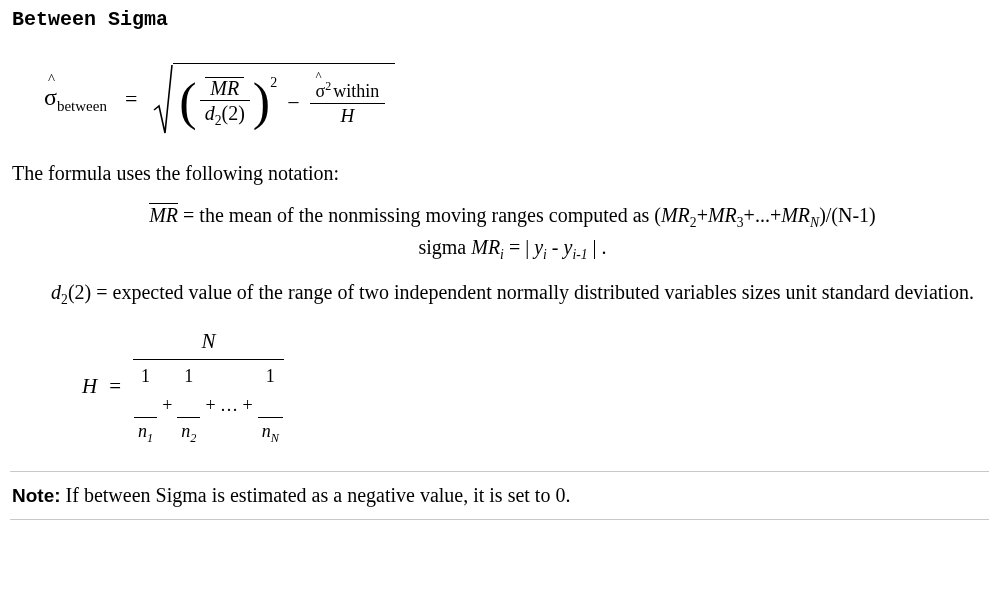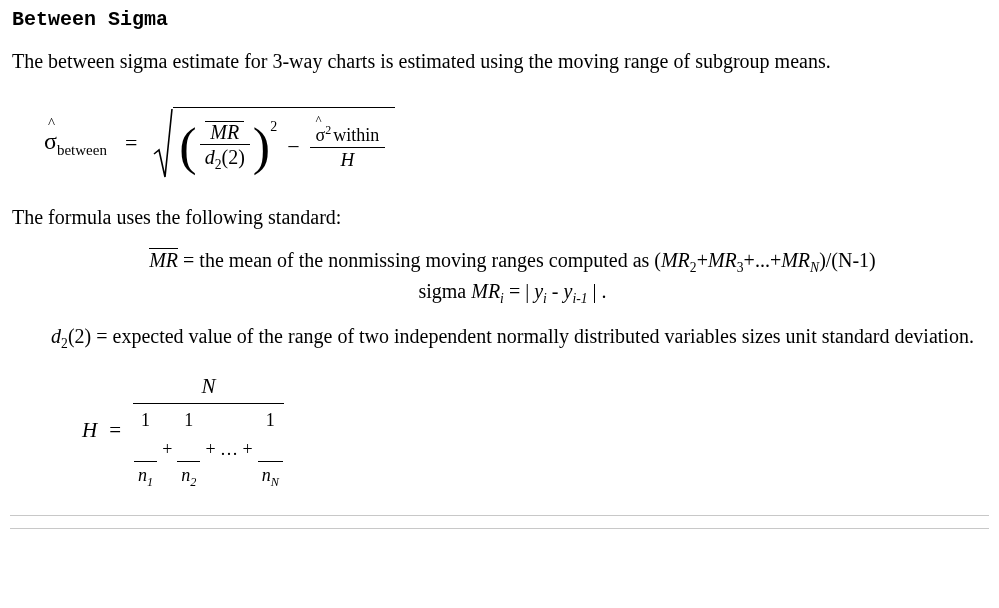"The between sigma estimate for" div.para { html: <div>The between sigma estimate for 3-way charts is estimated using the moving range of subgroup means.</div> -> none }
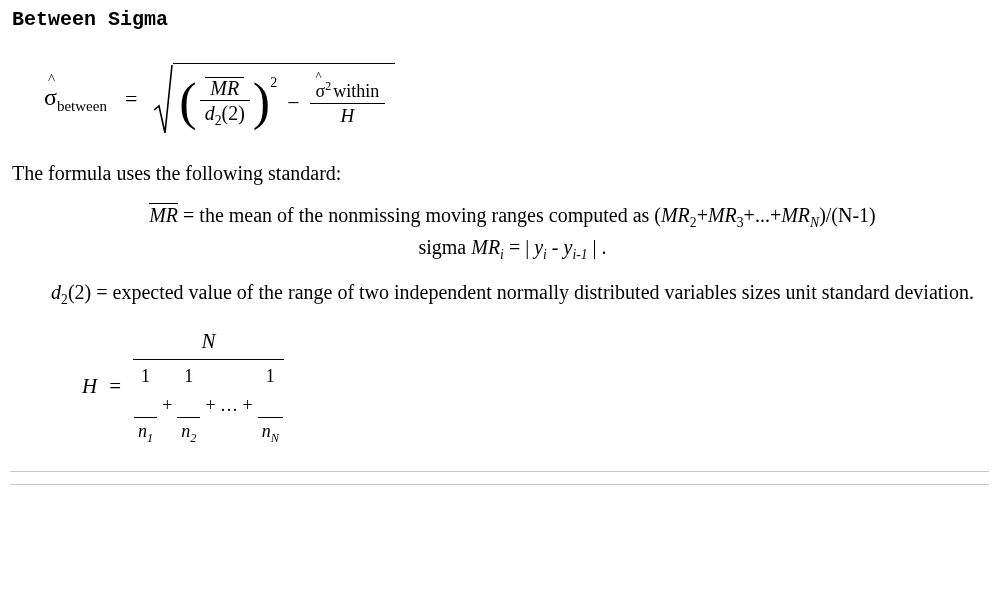"The formula uses the following" div.para2 { text: standard -> notation }
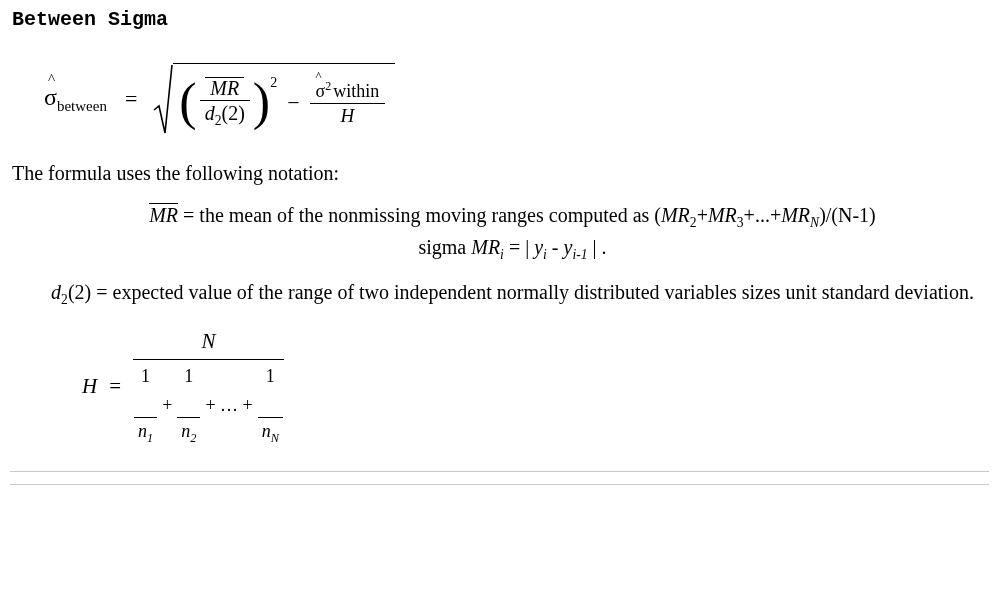"Note: If between Sigma is" div.note { html: none -> <div> <b>Note:</b><span> If between Sigma is estimated as a negative value, it is set to 0.</span> </div> }
